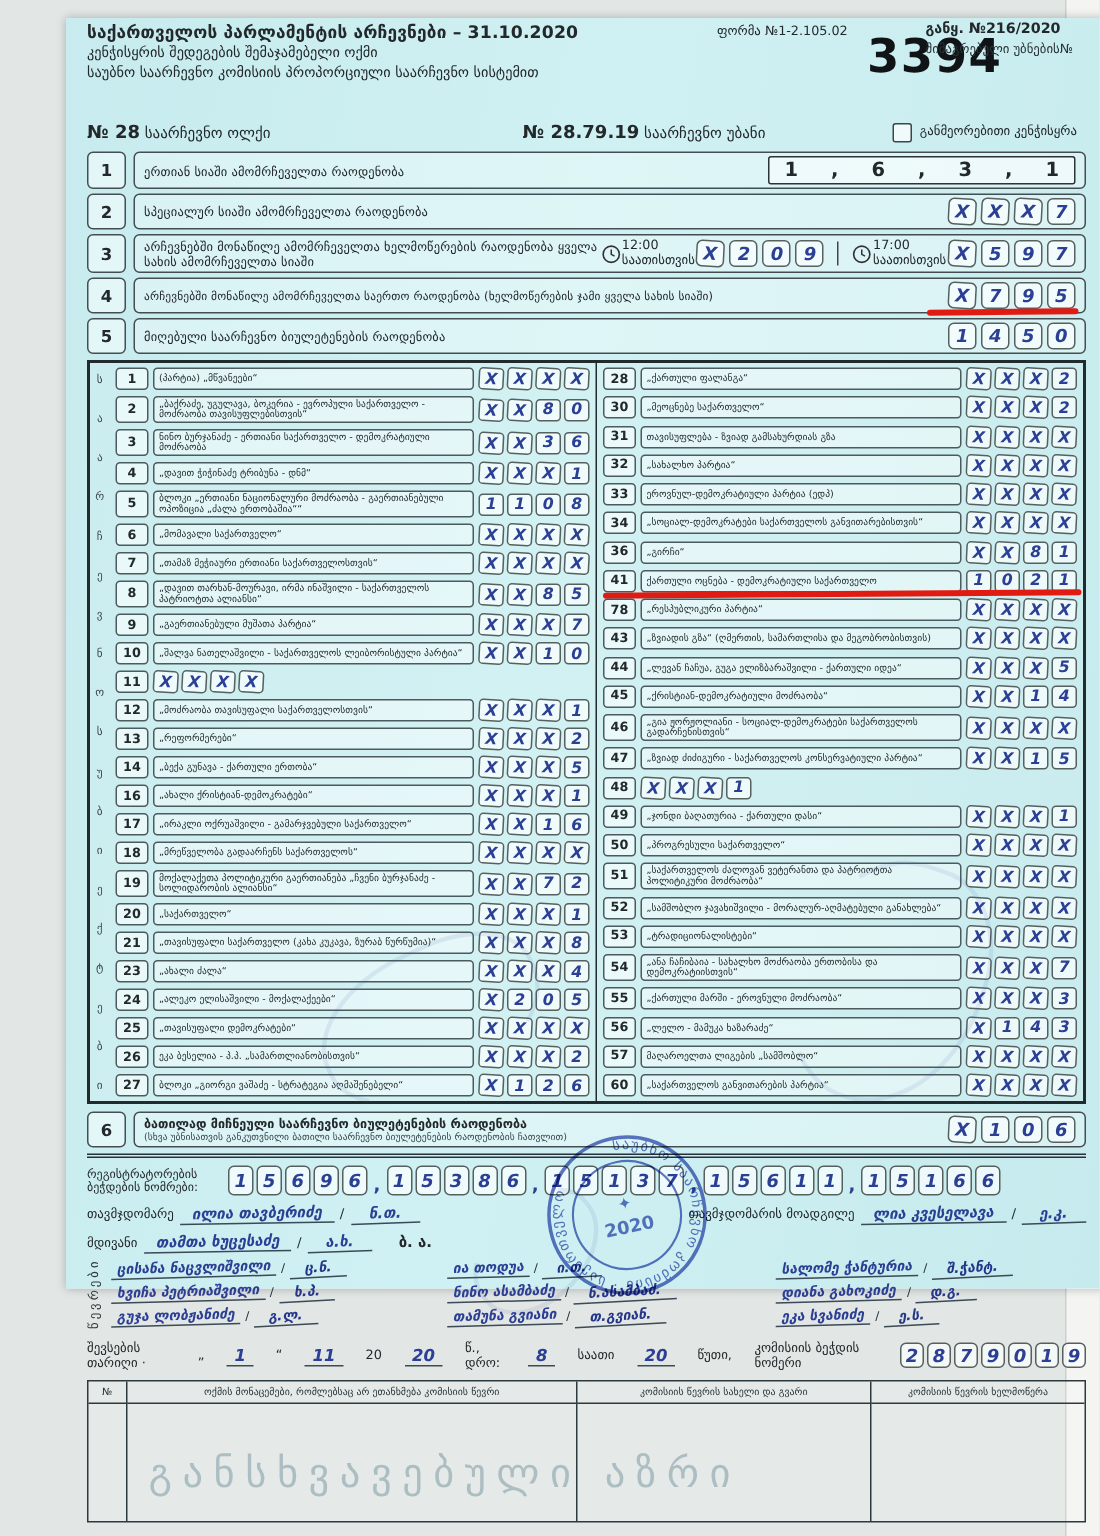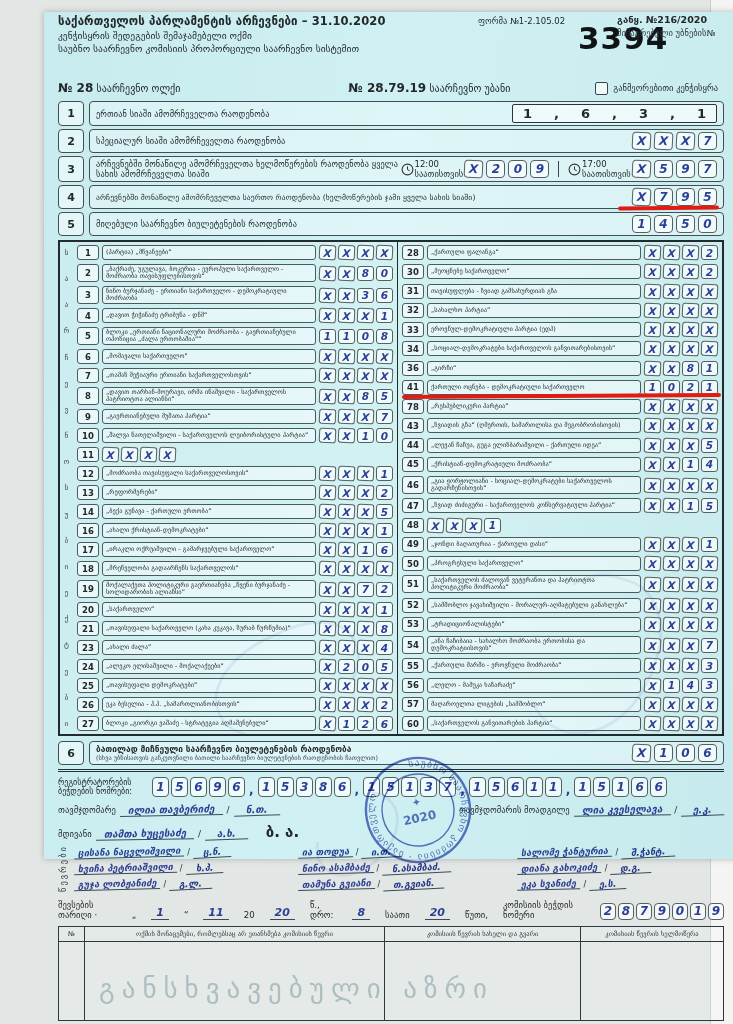"ბ. ა." .ba-label { font-size: 15px -> 10px }
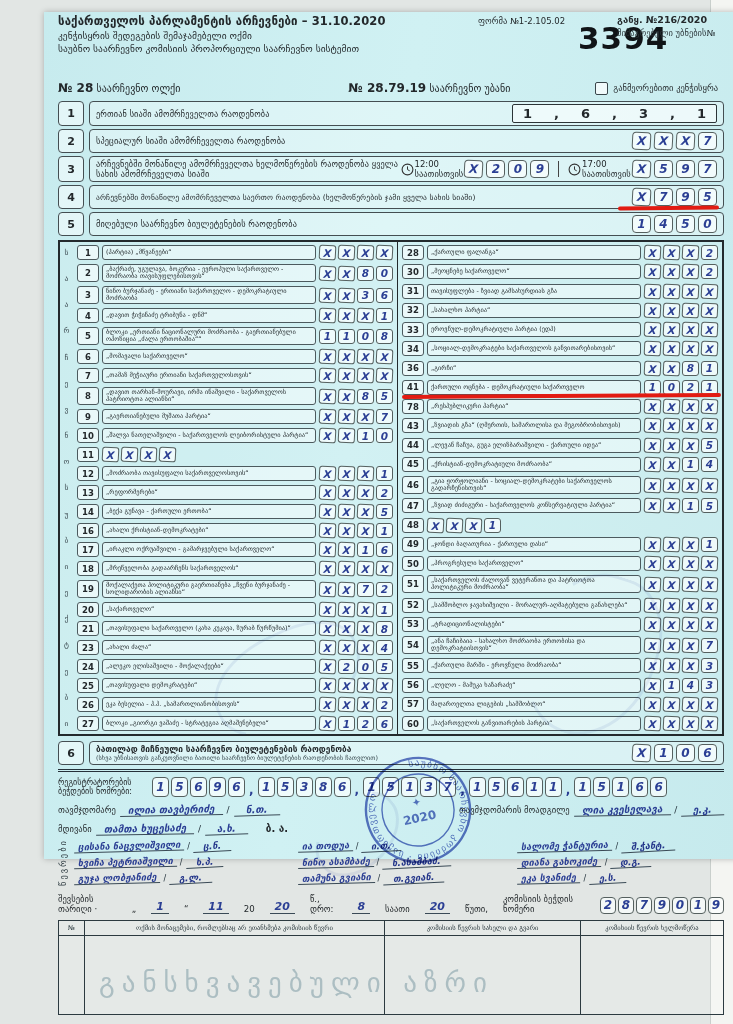"შევსების თარიღი ·" .date-line { align-items: flex-end -> center }
